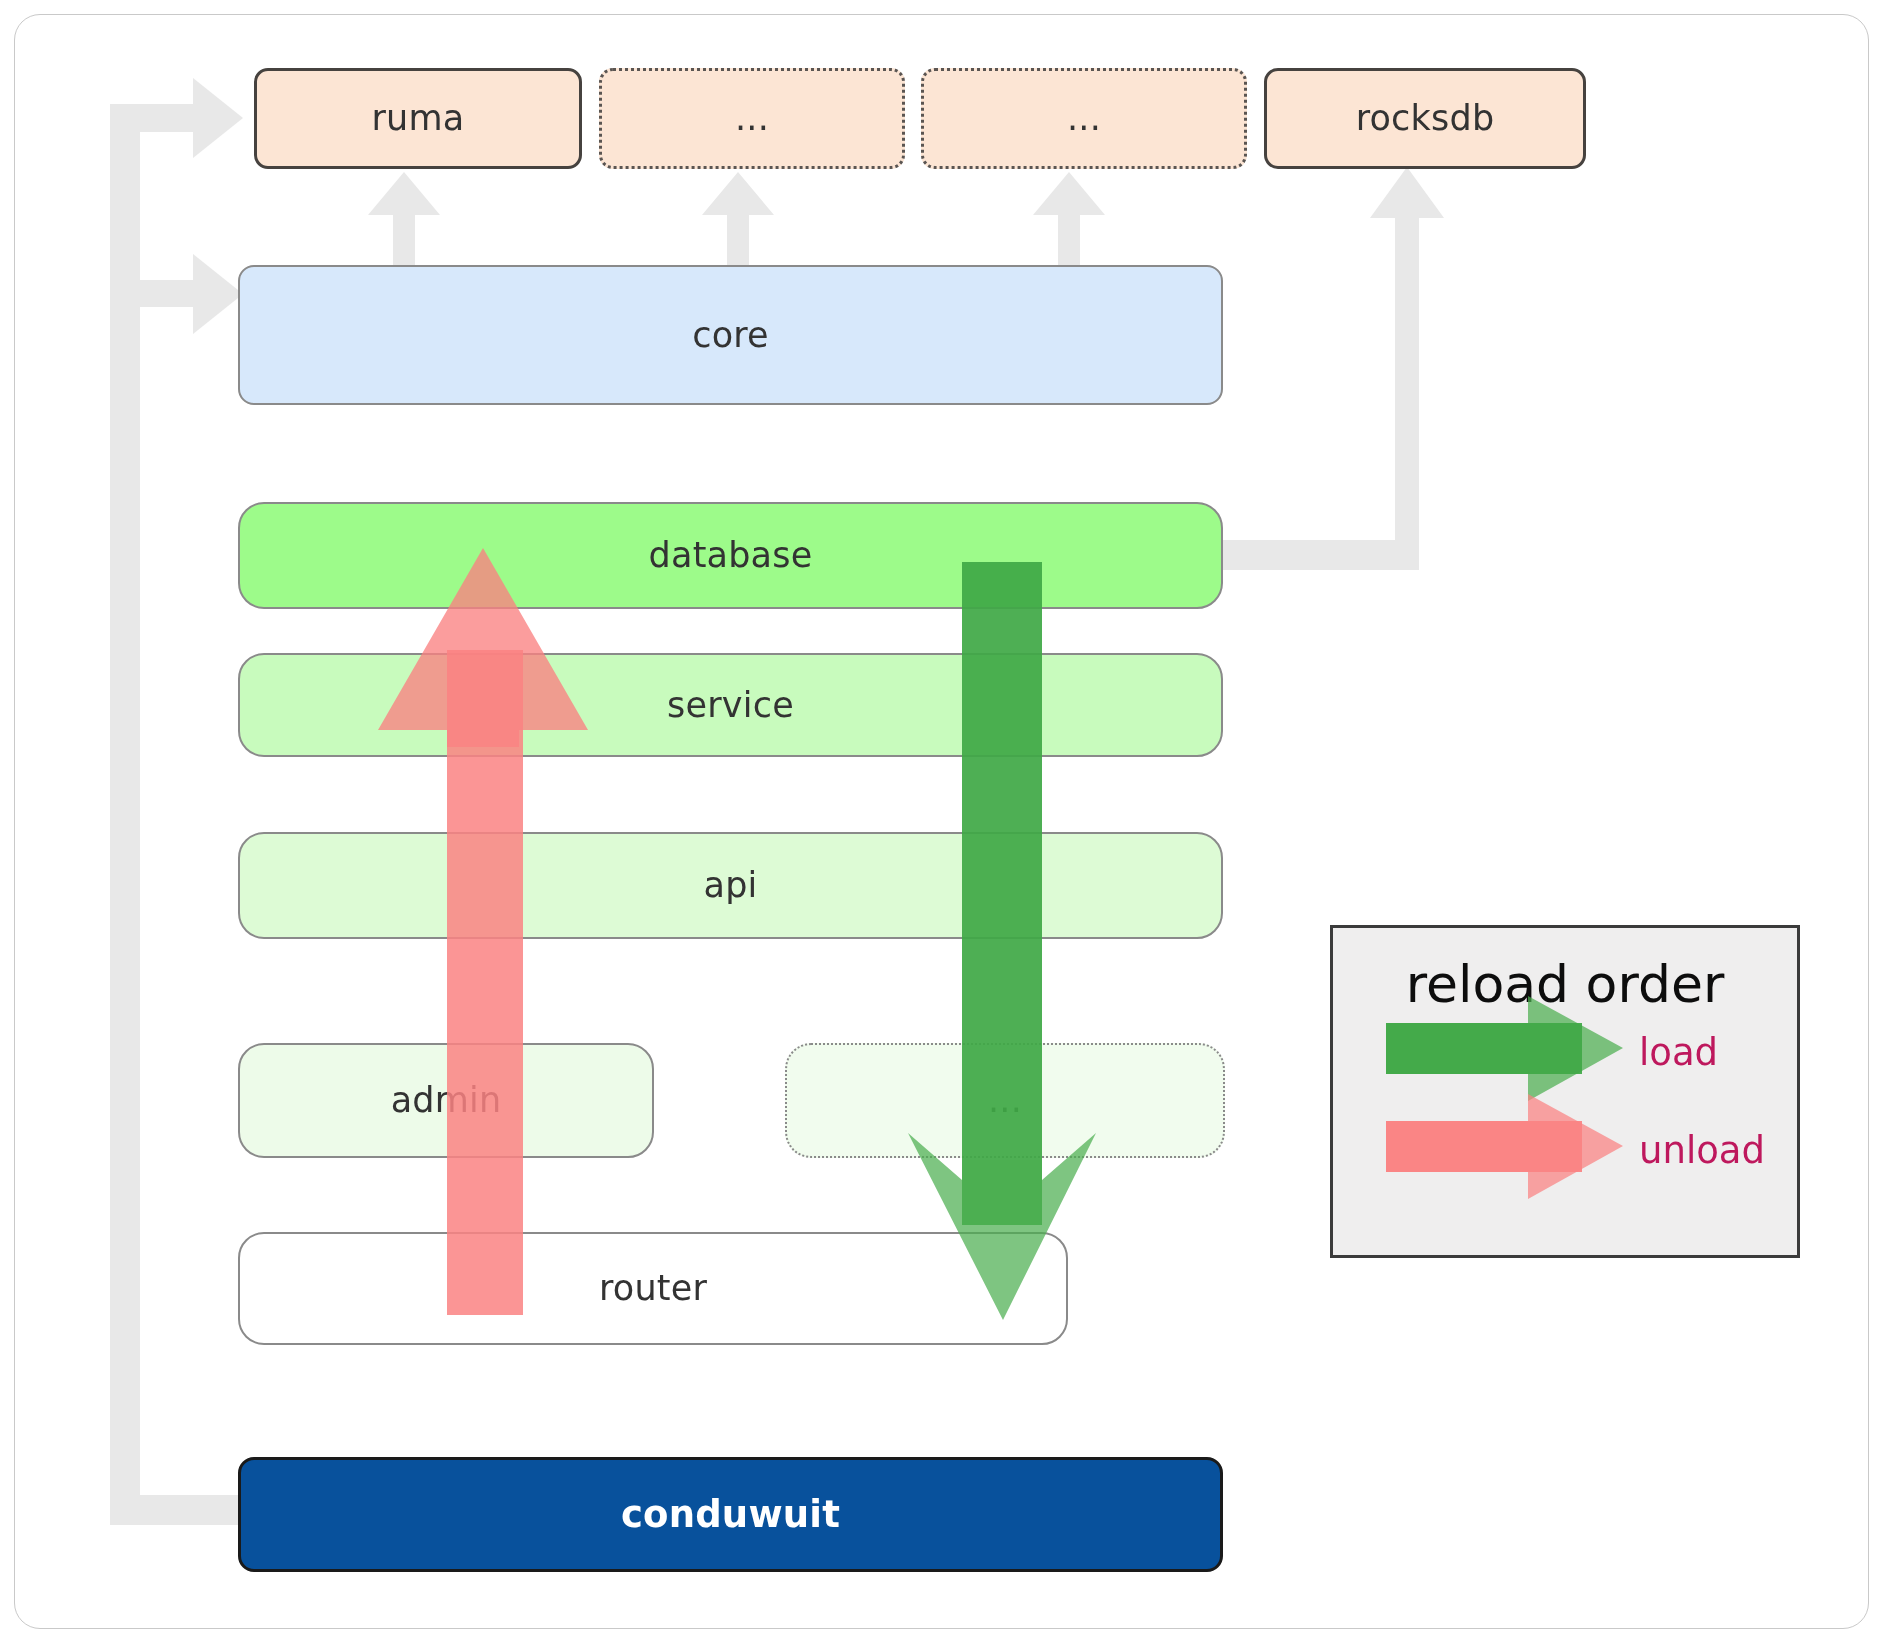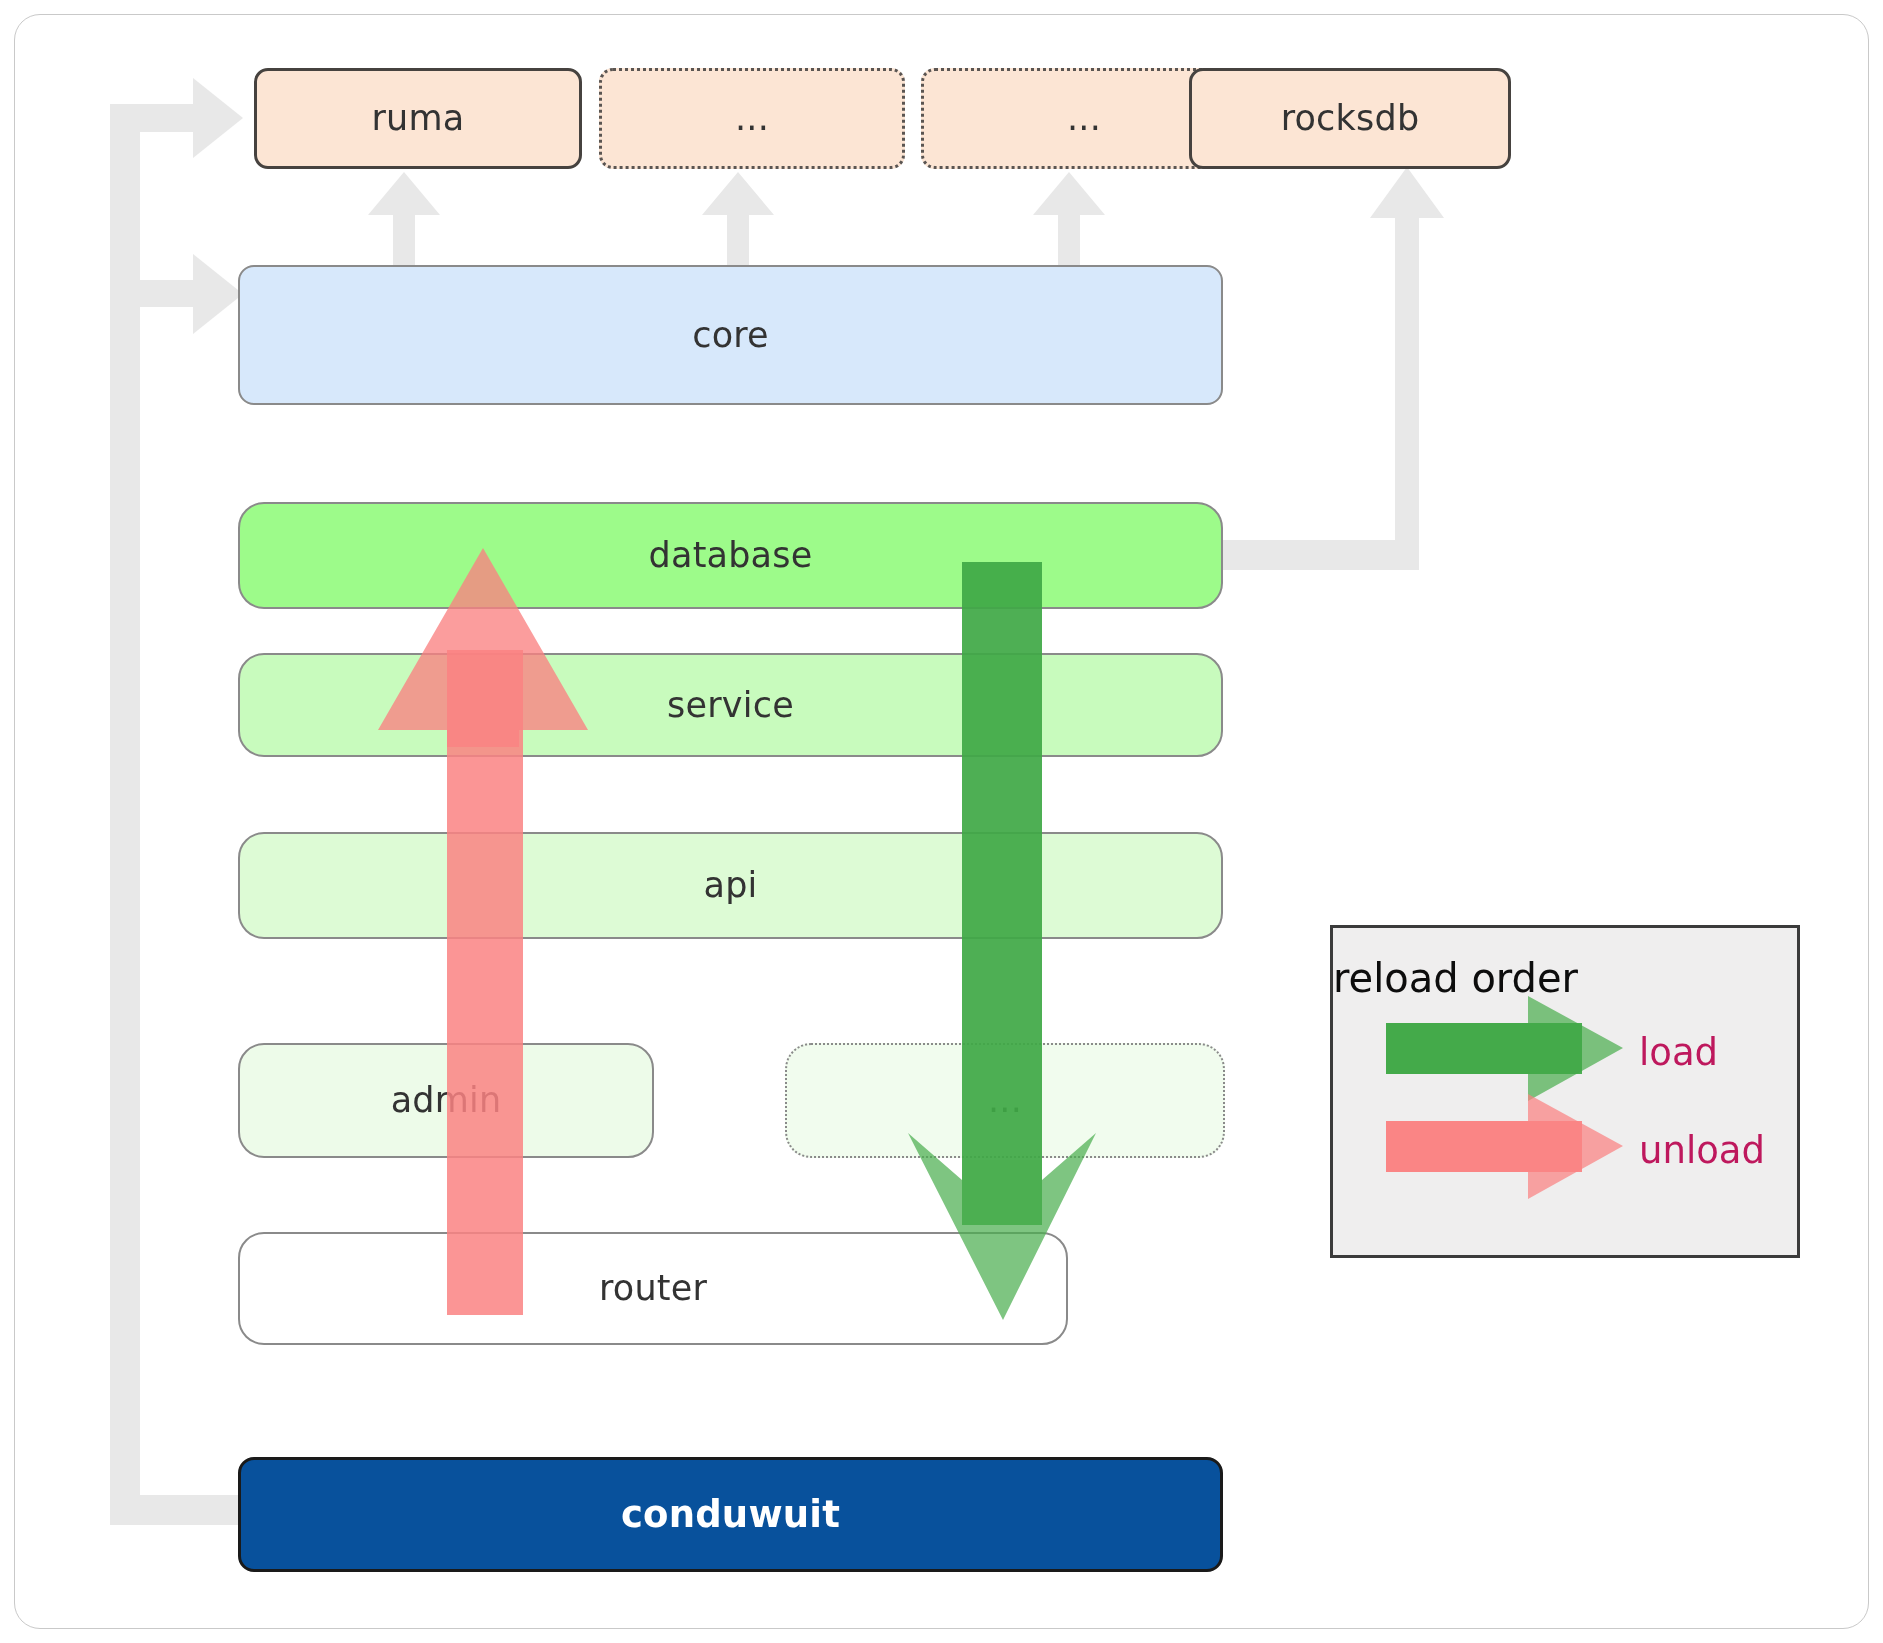"rocksdb" div.node { left: 1173px -> 1248px }
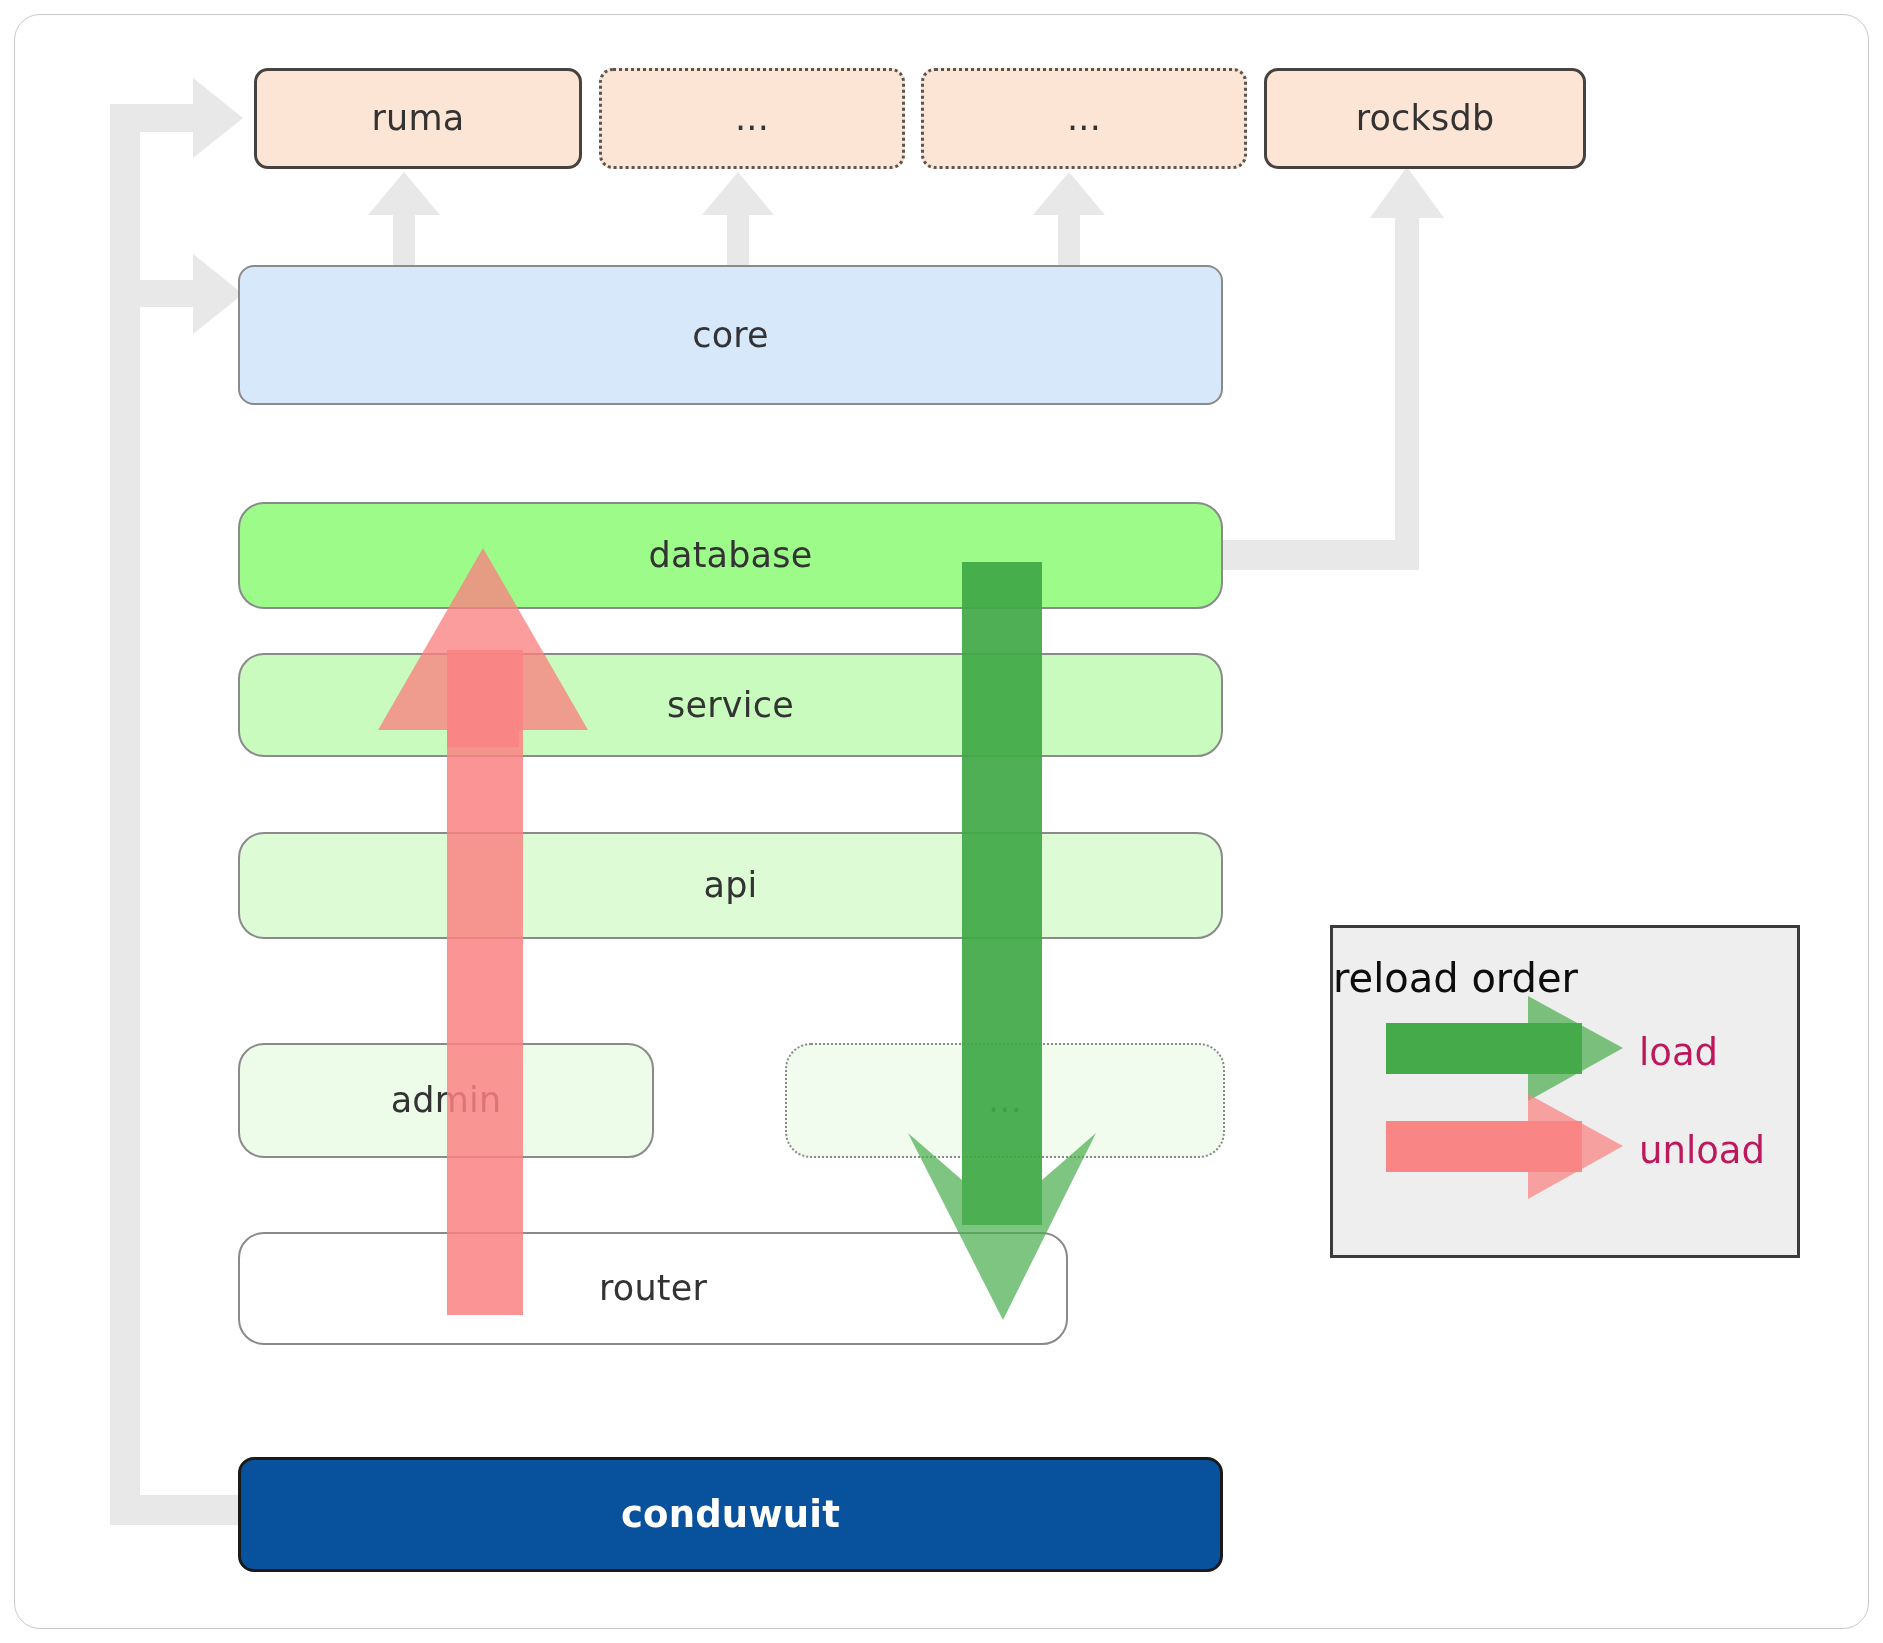"reload order" .legend-title { font-size: 40px -> 52px; text-align: left -> center }
